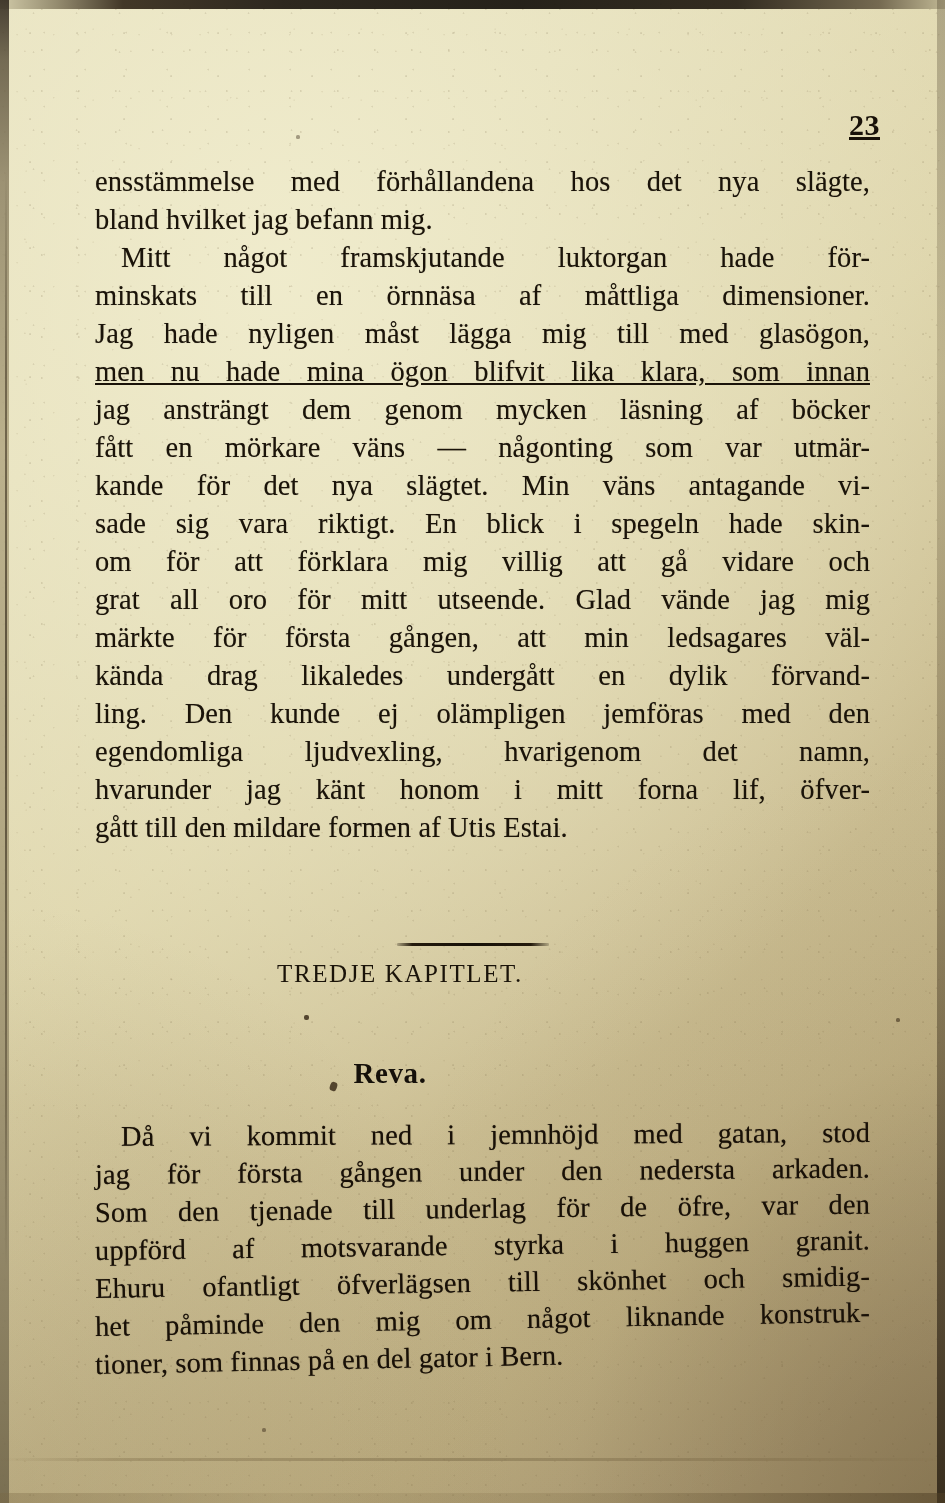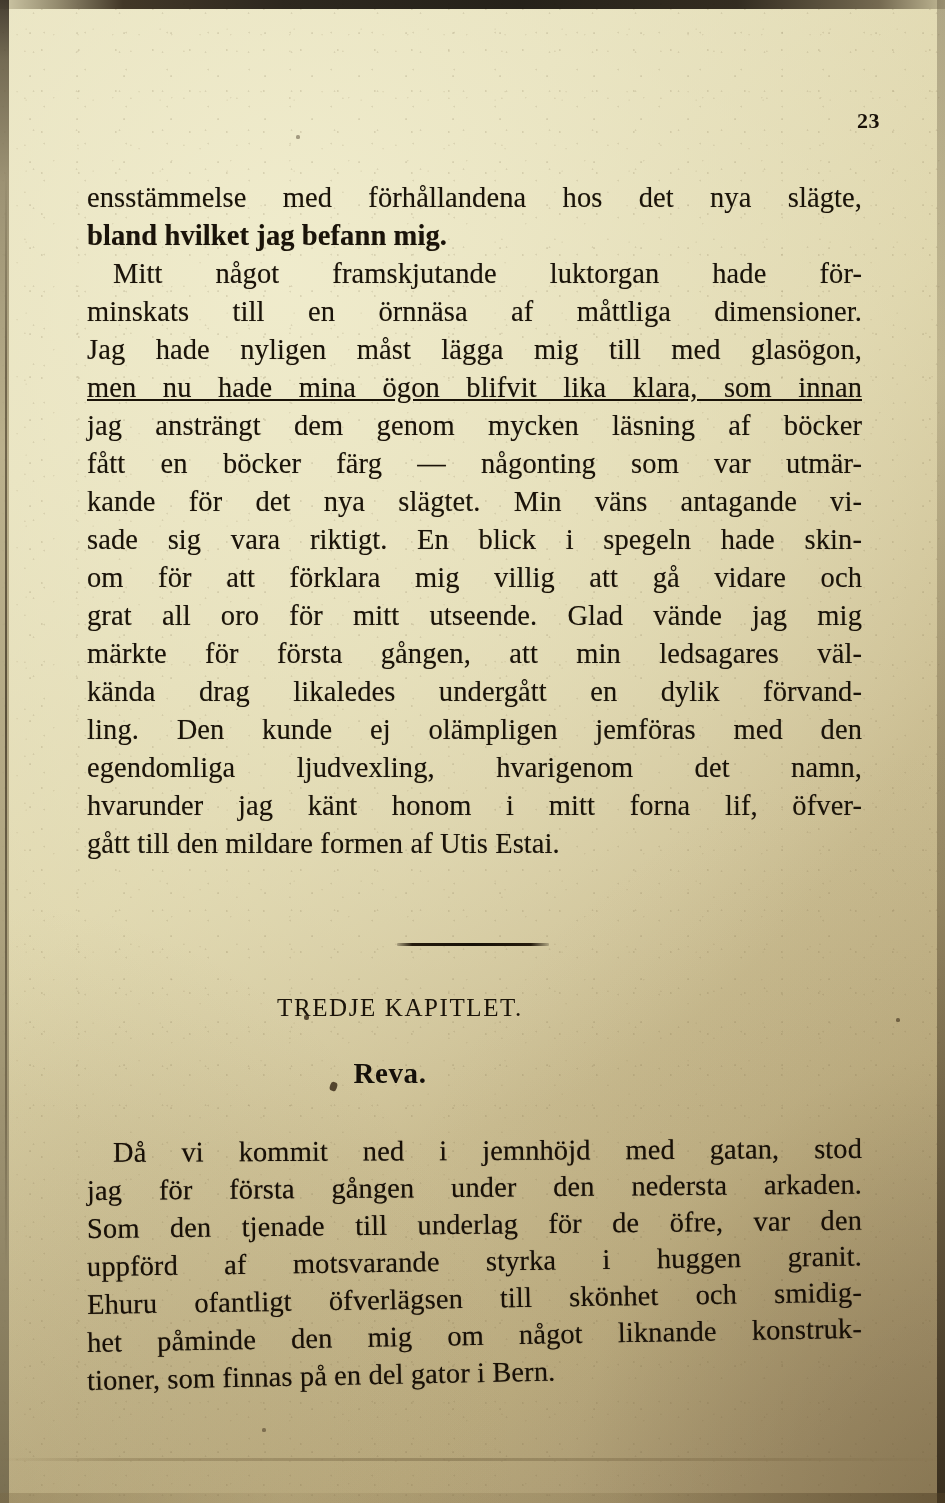"23" .folio { font-size: 22px -> 30px; text-decoration: none -> underline }
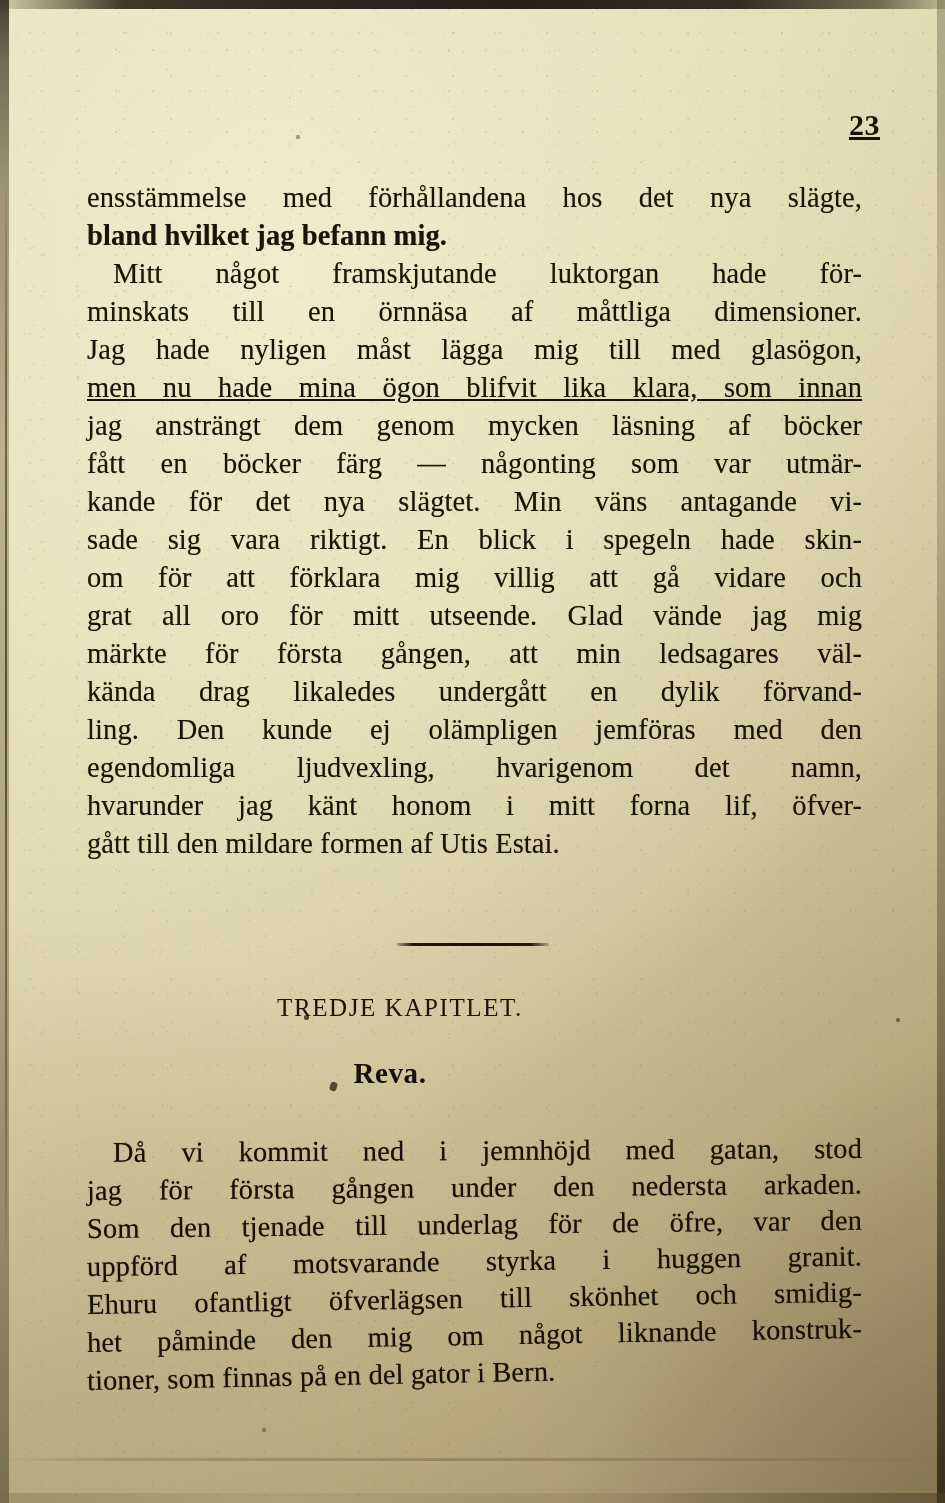"ensstämmelse med förhållandena hos det" .textblock { left: 87px -> 95px; margin-top: 16px -> none }
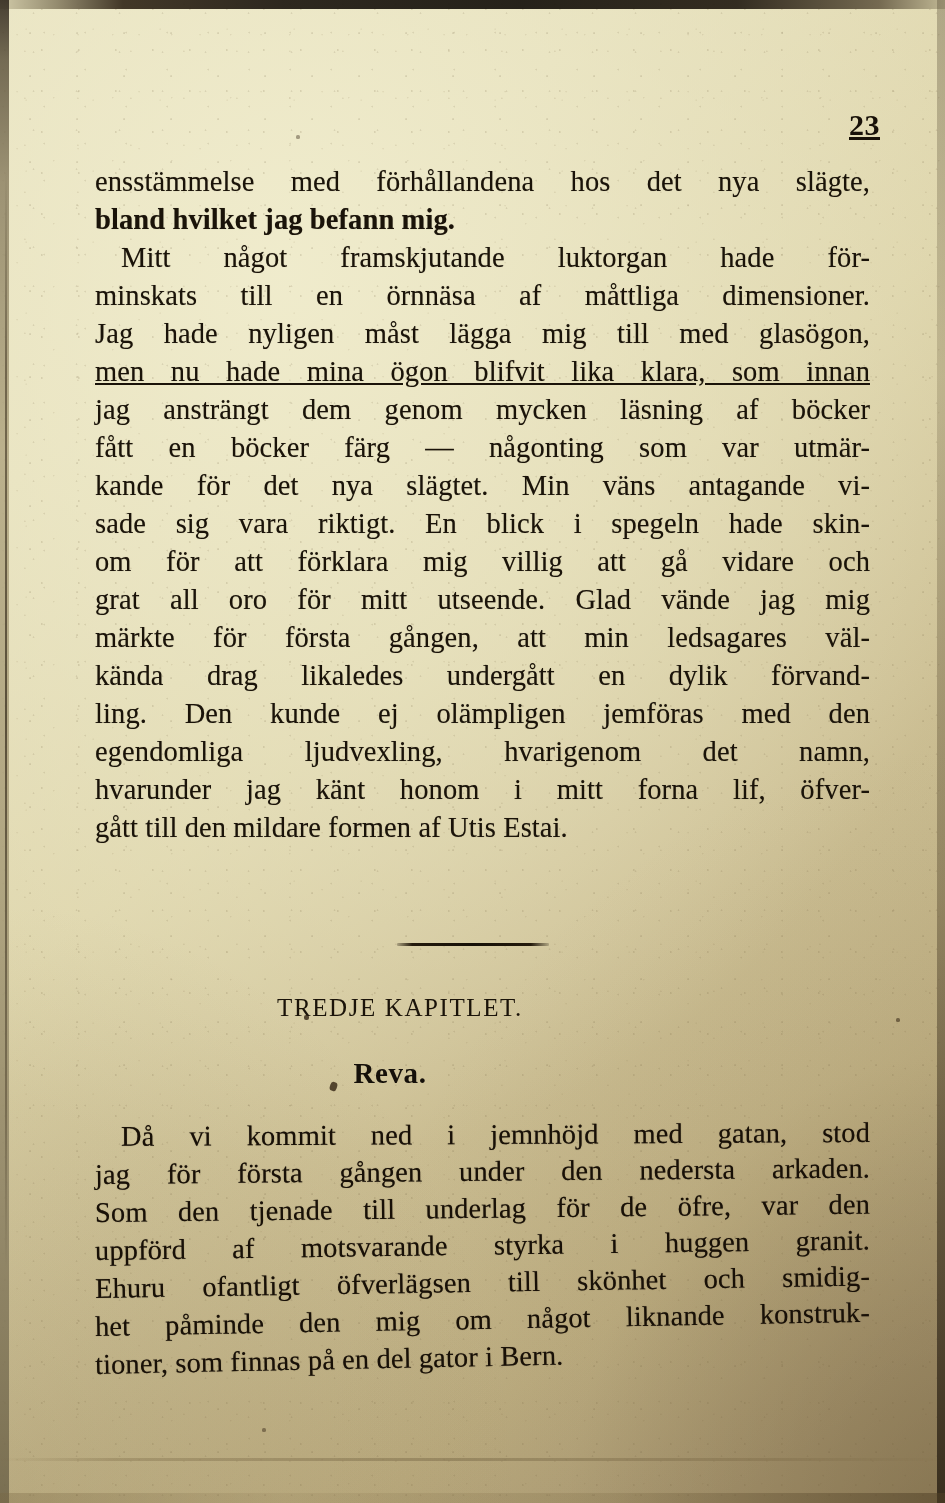"bland hvilket jag befann mig." span { font-weight: bold -> none }
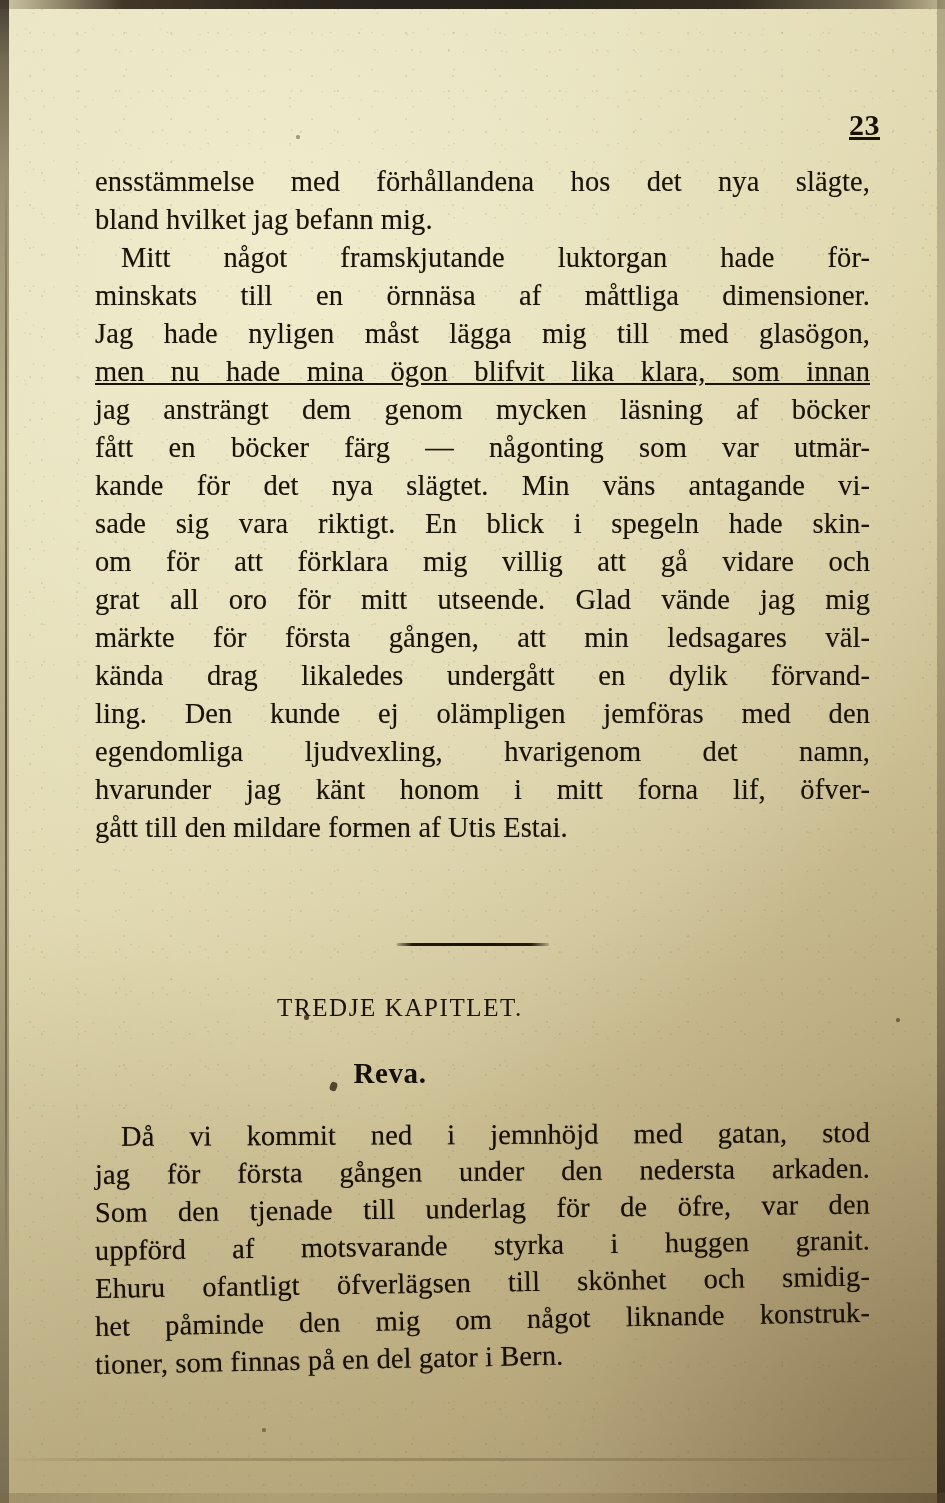"fått en böcker färg —" span { text: böcker färg -> mörkare väns }
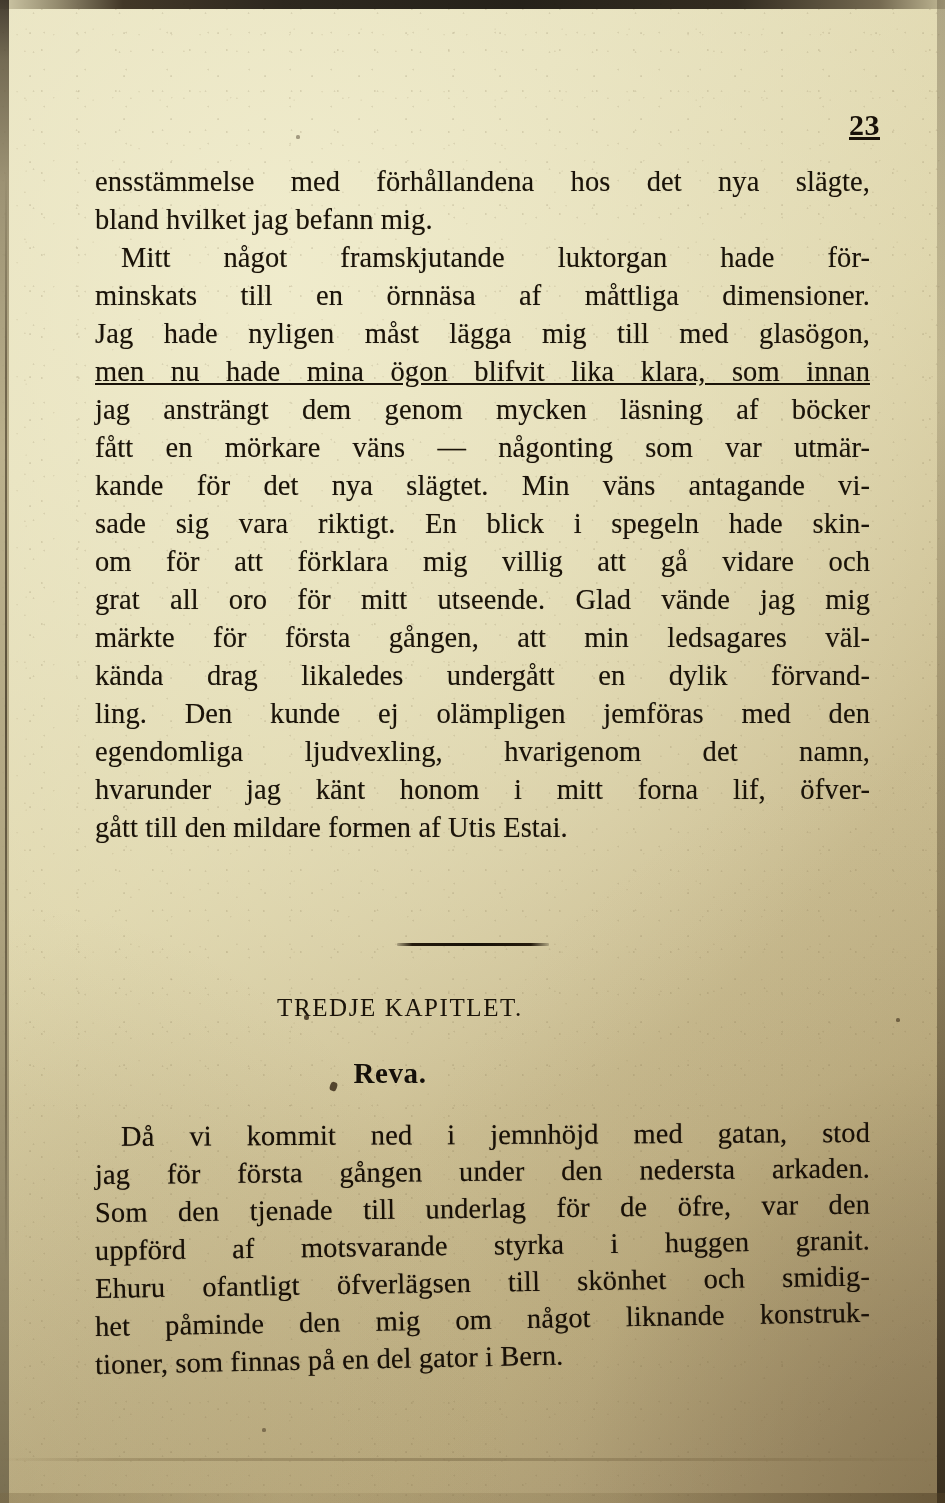"TREDJE KAPITLET." .chapter-label { top: 994px -> 960px }
